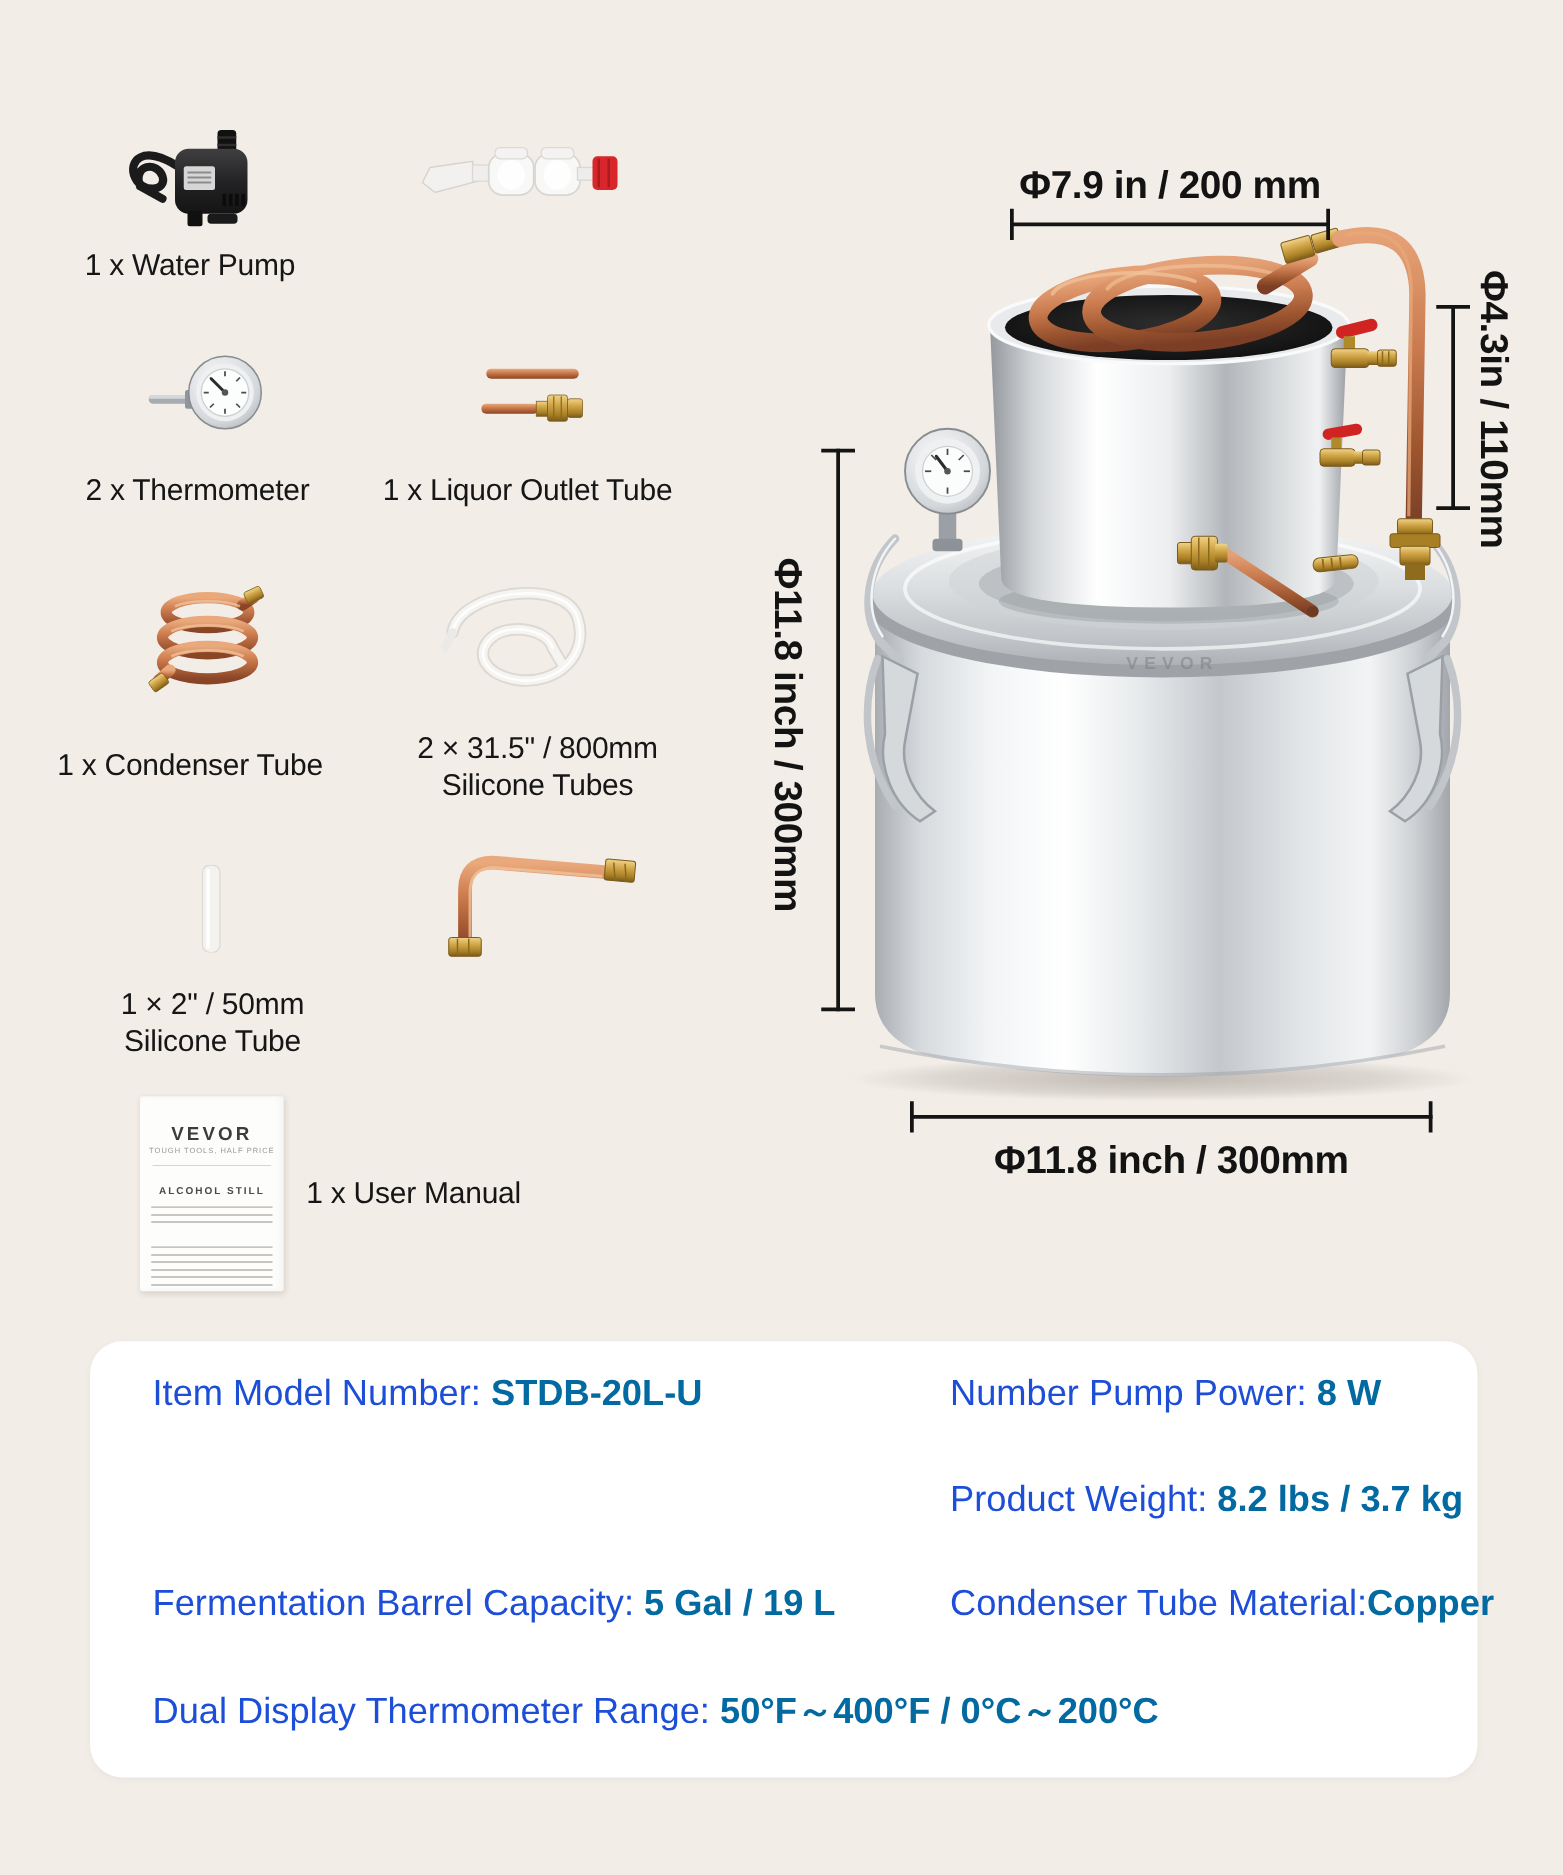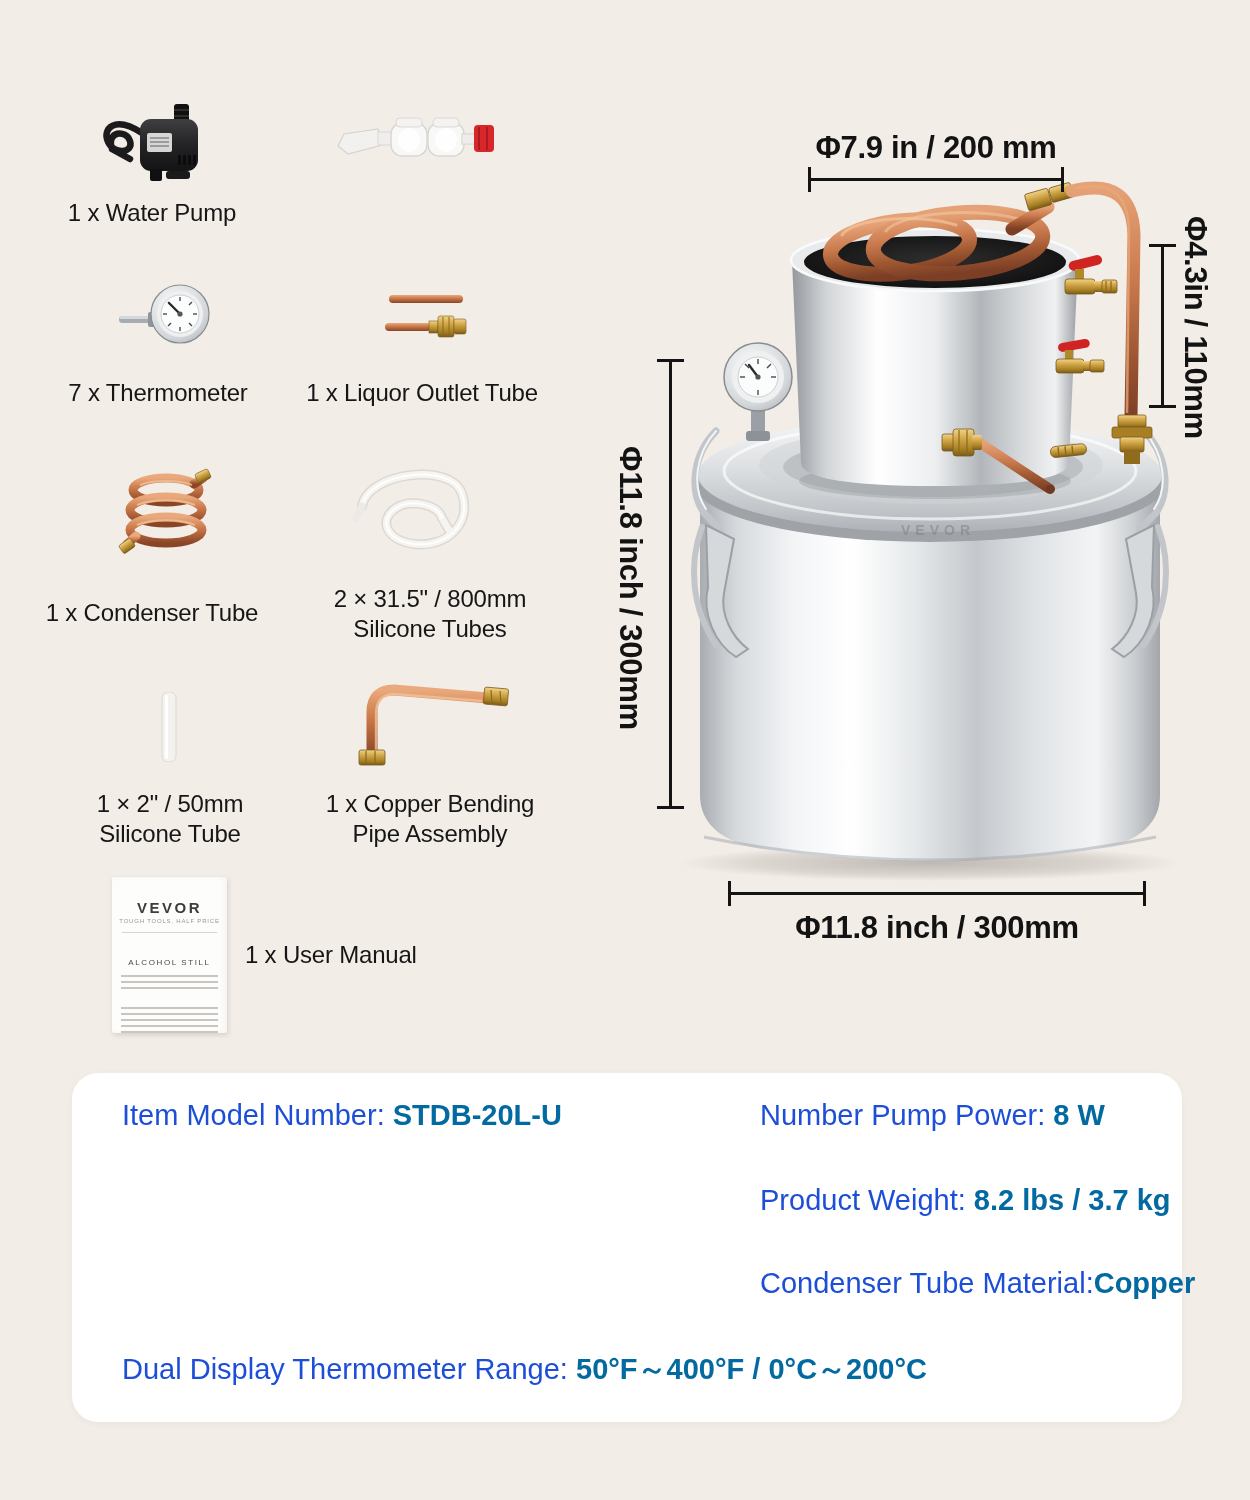"7 x Thermometer" div.item-label { text: 7 -> 2 }
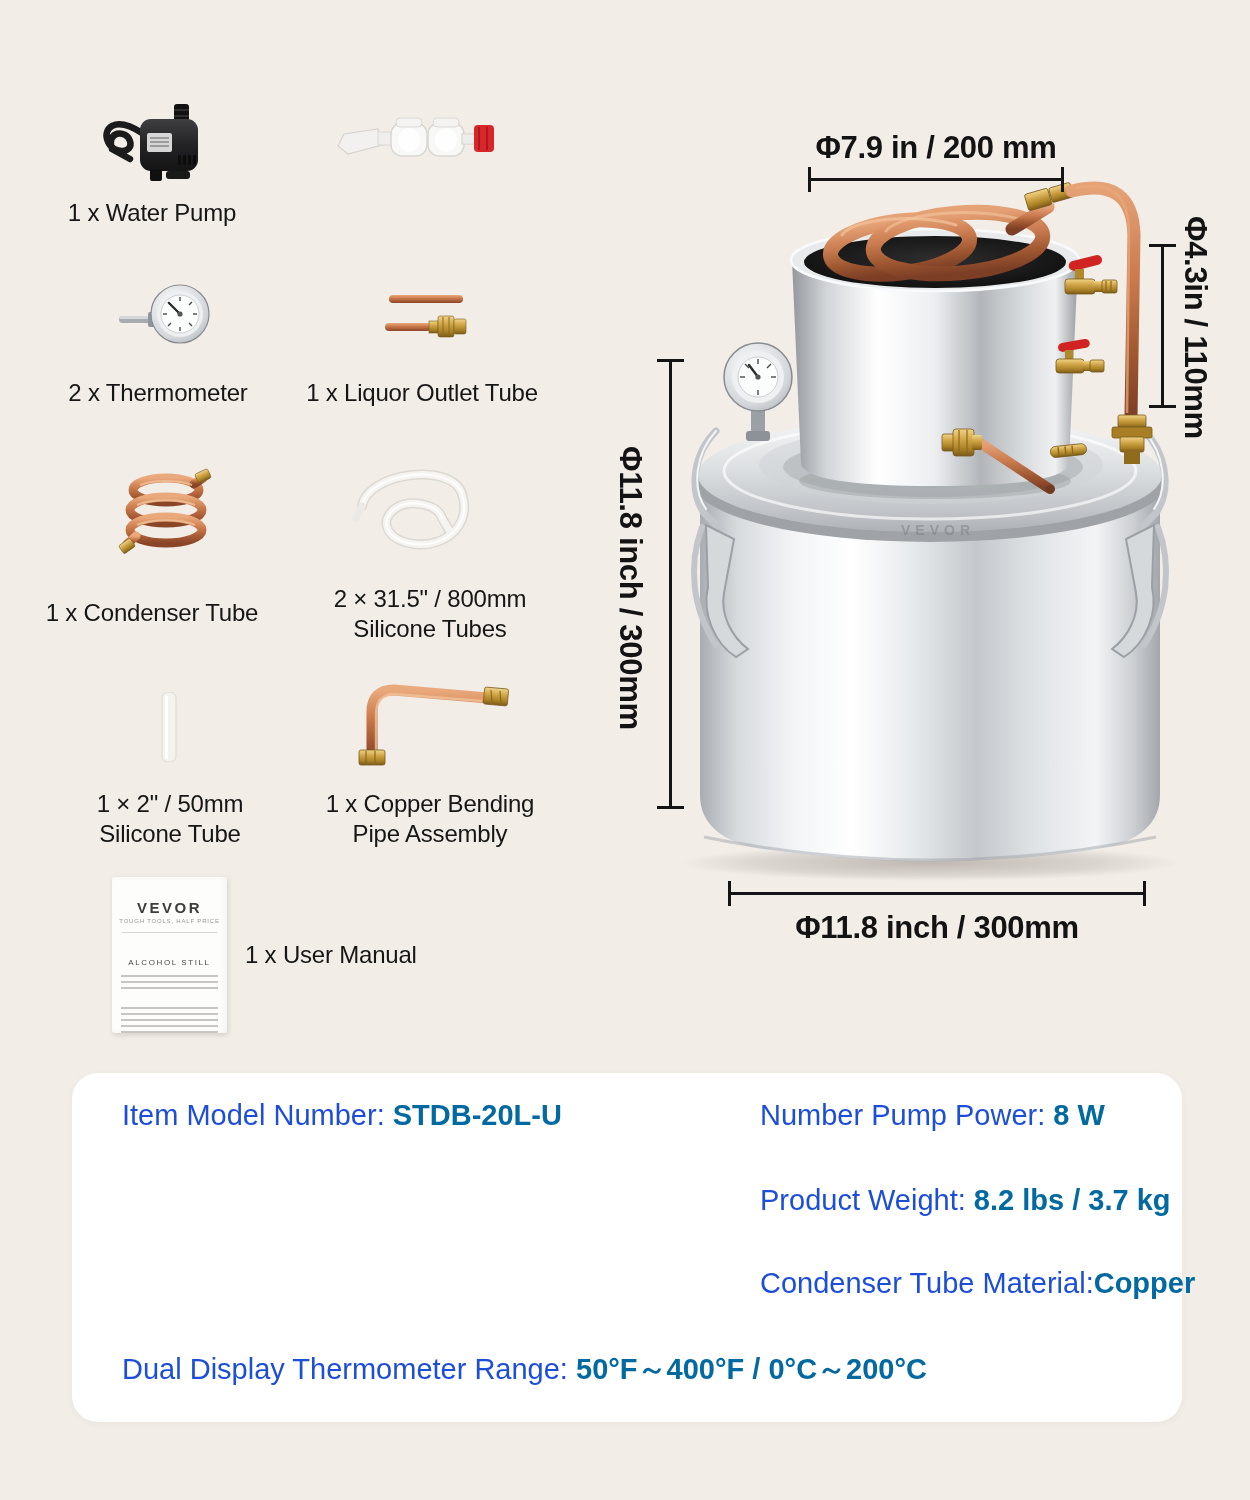"1 x Copper Bending Pipe" div.item-label { html: <div>1 x Copper Bending Pipe Assembly</div> -> none }
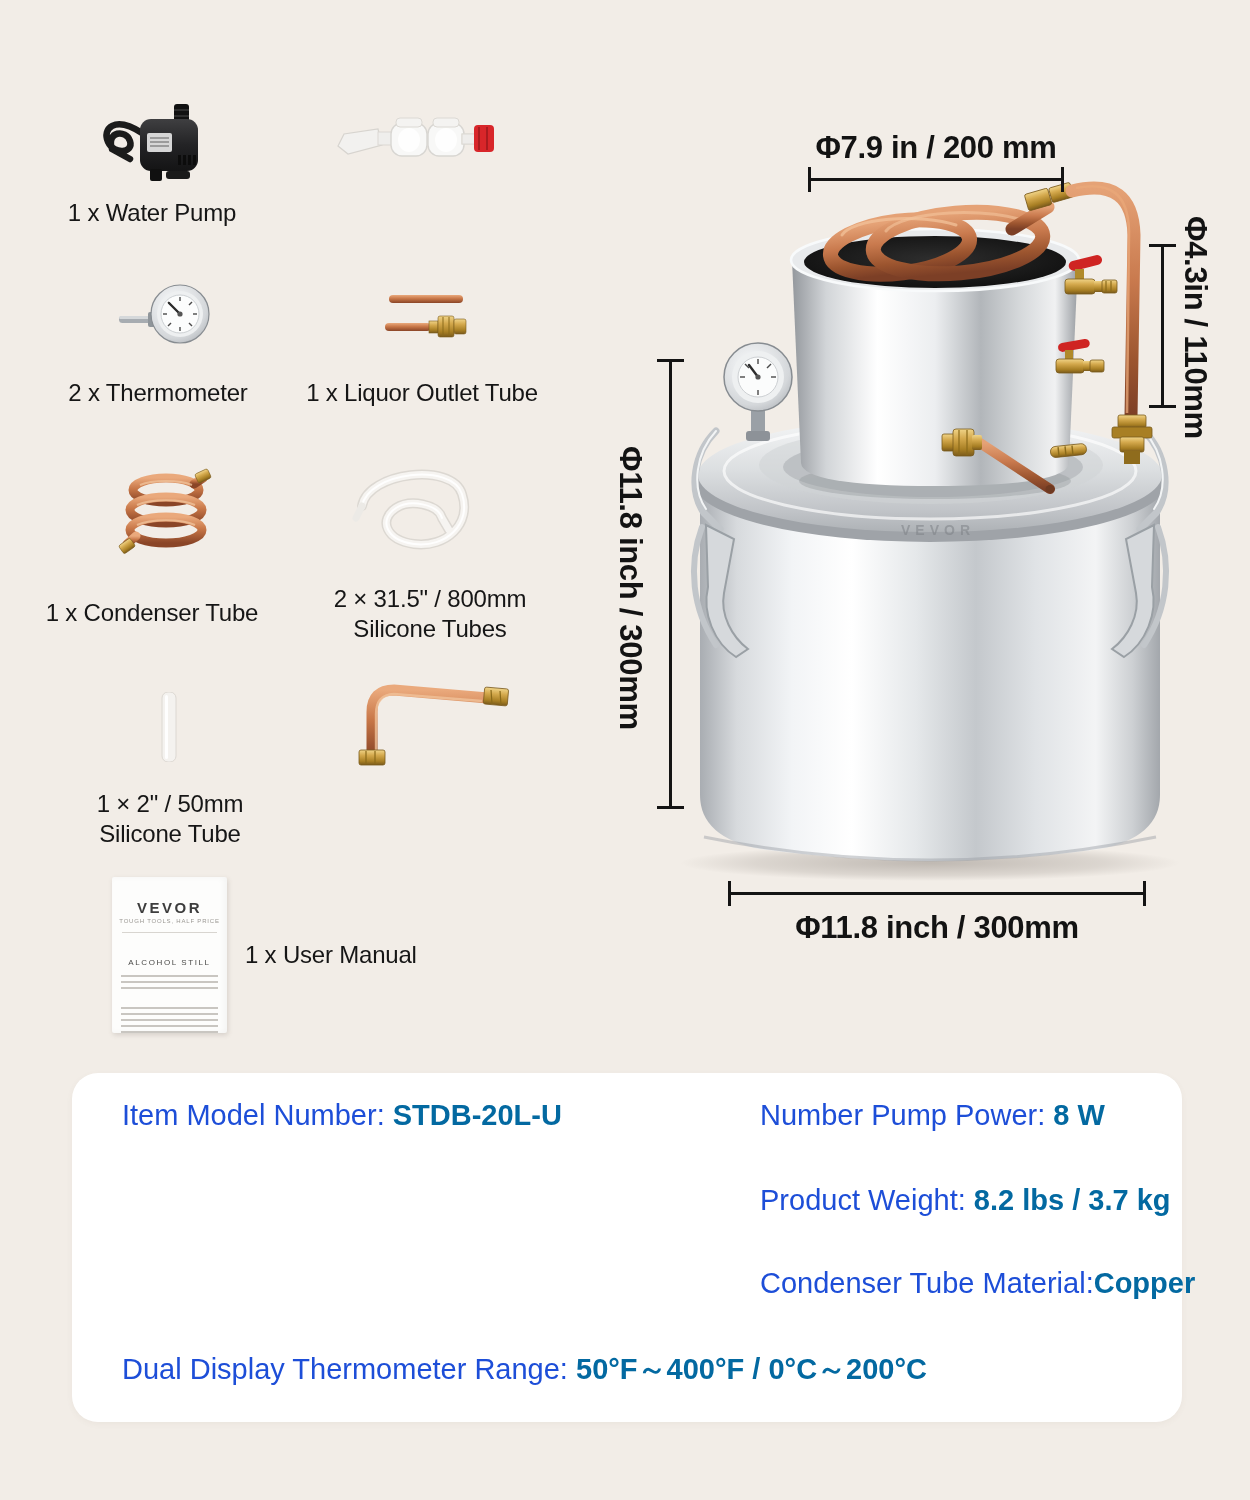"ALCOHOL STILL" .manual .title { font-weight: 400 -> 700; margin-top: 22px -> 12px }
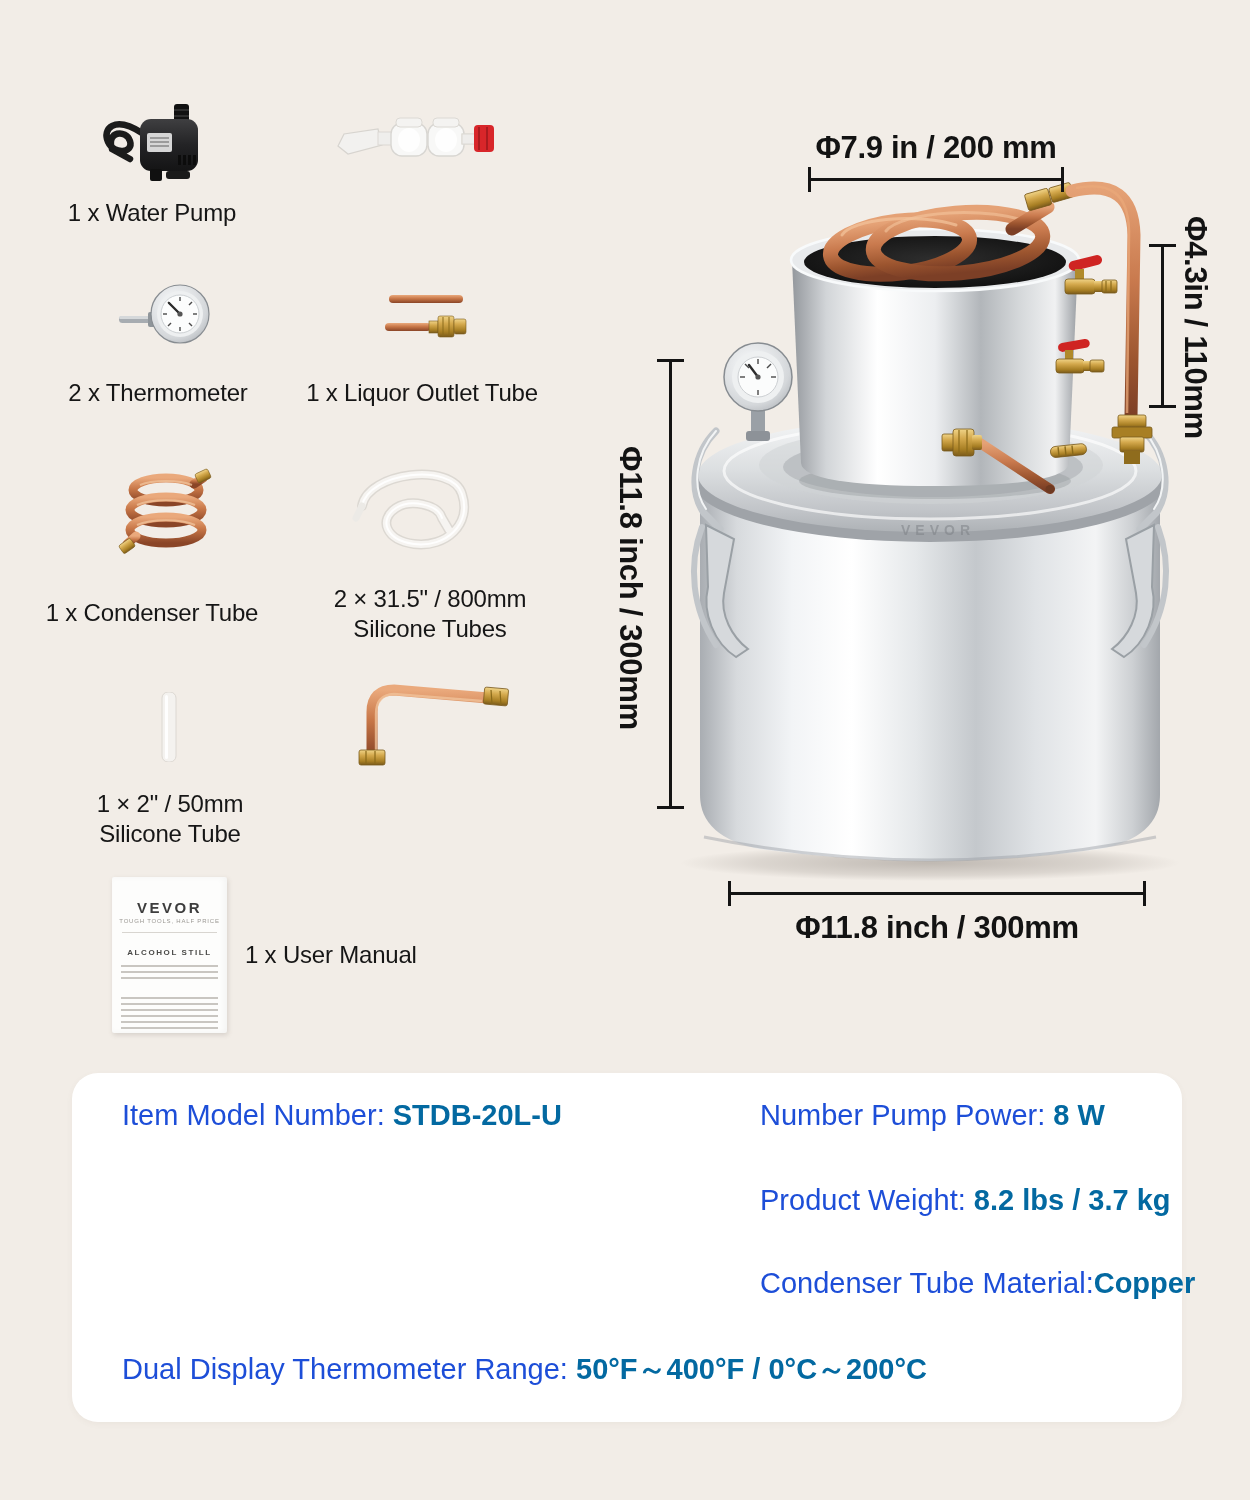"Fermentation Barrel Capacity: 5 Gal" div.spec-cell { html: none -> <div> <span>Fermentation Barrel Capacity: </span><span>5 Gal / 19 L</span> </div> }
